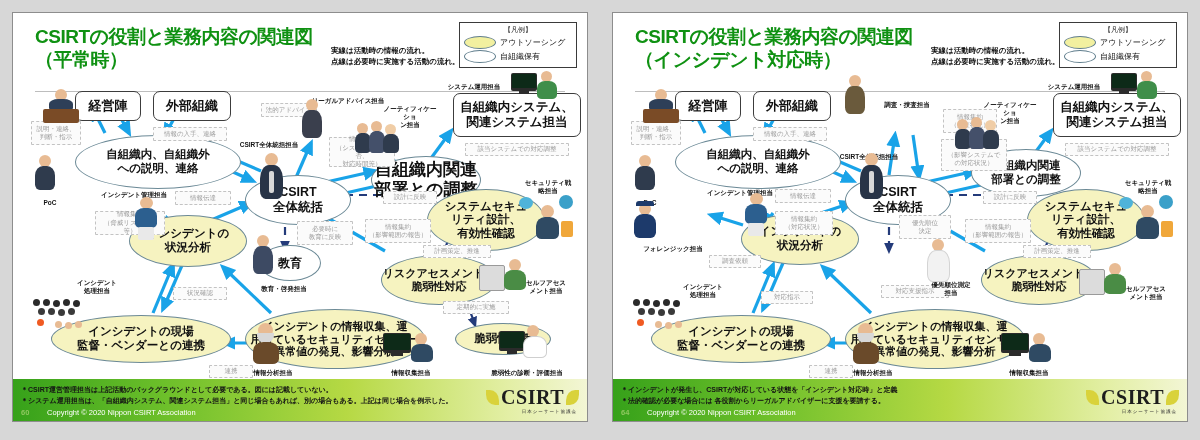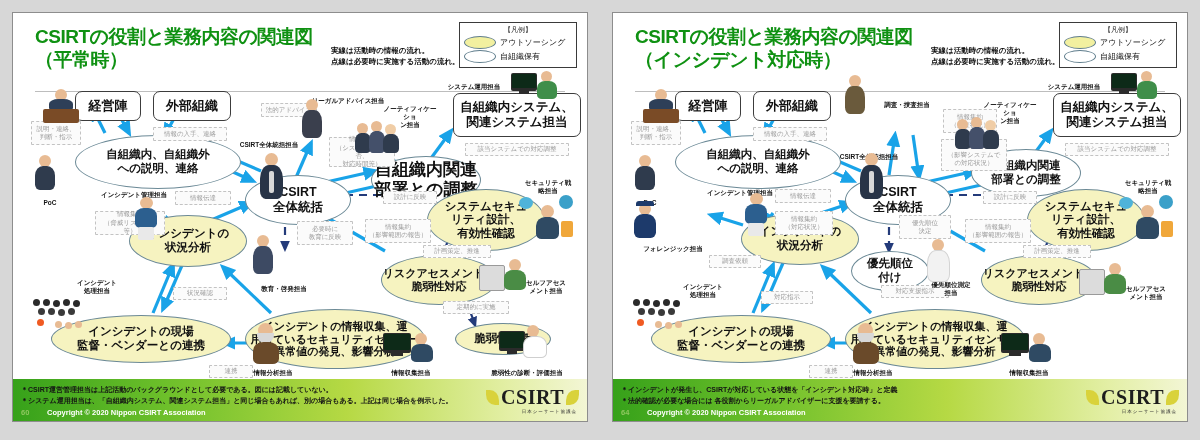"教育" div.node { html: none -> <div>教育</div> }
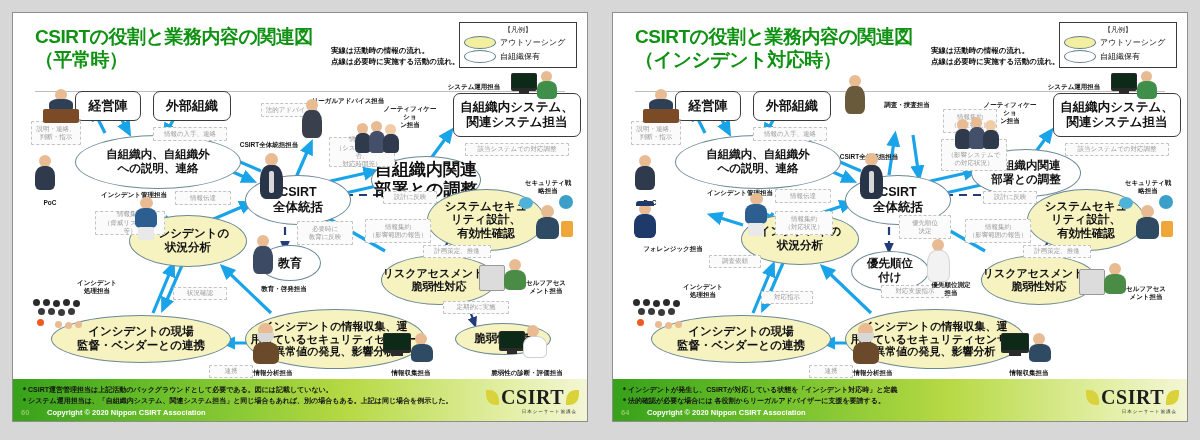"優先順位" div.node { html: <div>優先順位 付け</div> -> none }
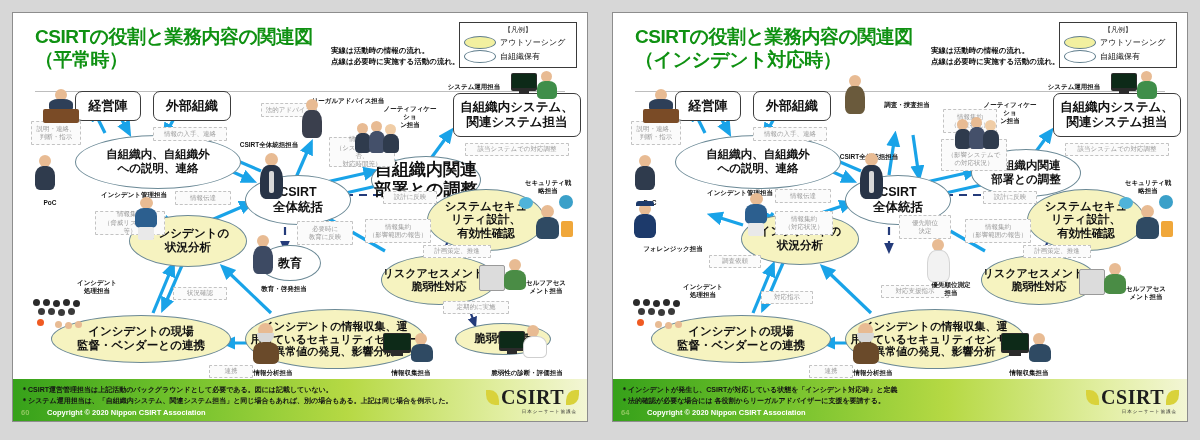"Copyright © 2020 Nippon CSIRT" .foot-copytxt { font-weight: bold -> normal }
